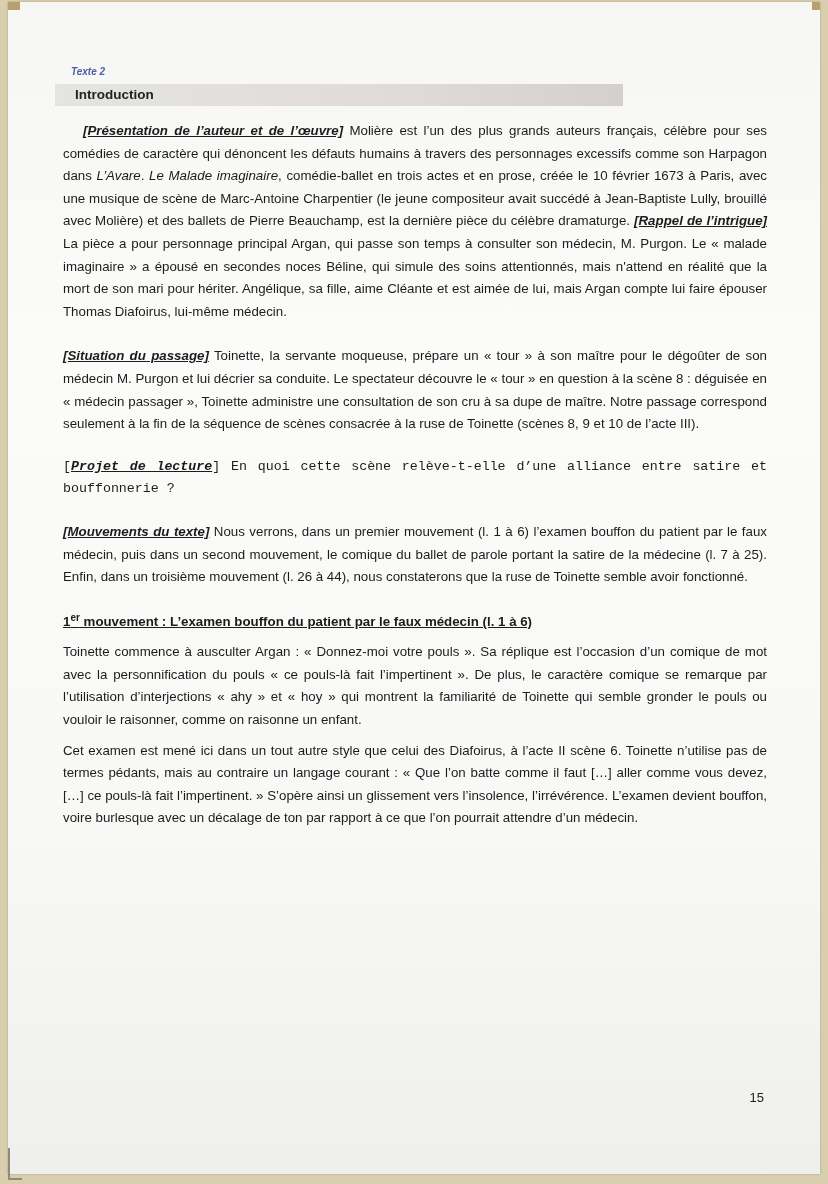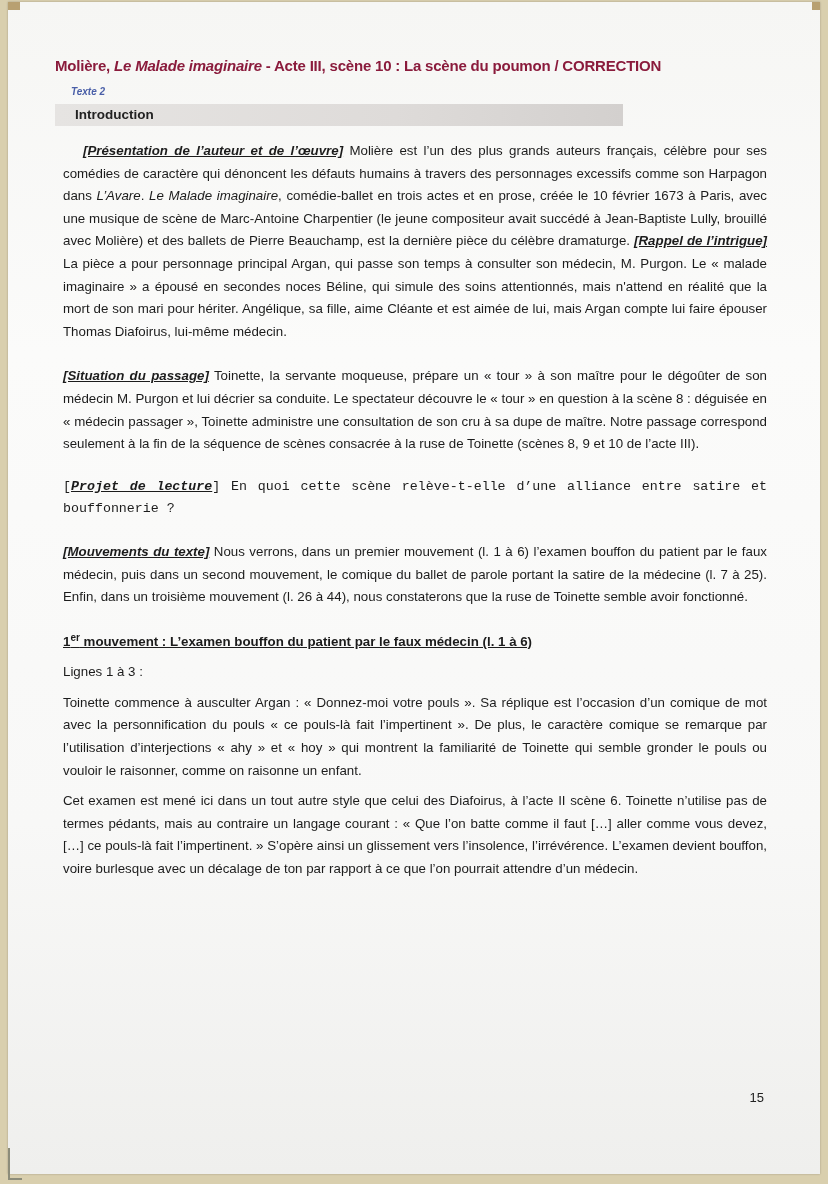"Molière, Le Malade imaginaire -" h1.doc-title { html: <h1><span>Molière, </span><i>Le Malade imaginaire</i><span> - Acte III, scène 10 : La scène du poumon / </span><b>CORRECTION</b></h1> -> none }
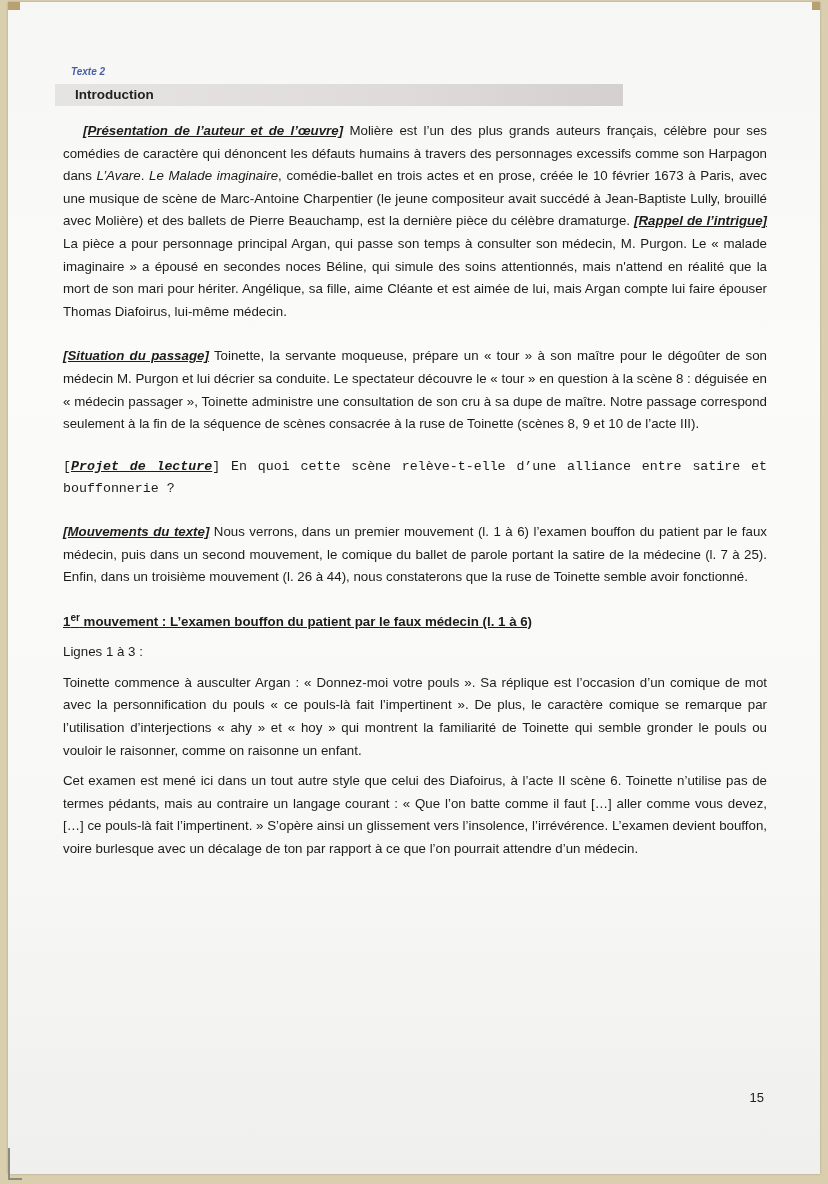"Lignes 1 à 3 :" p { html: <p>Lignes 1 à 3 :</p> -> none }
